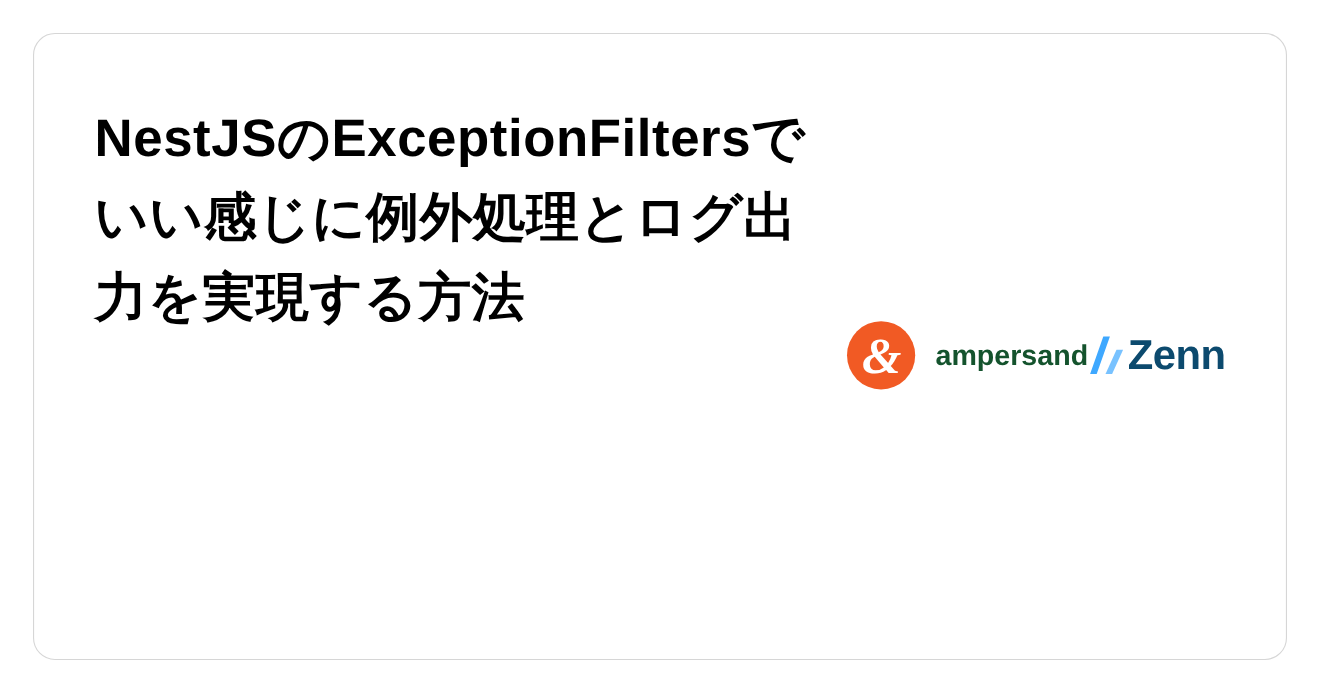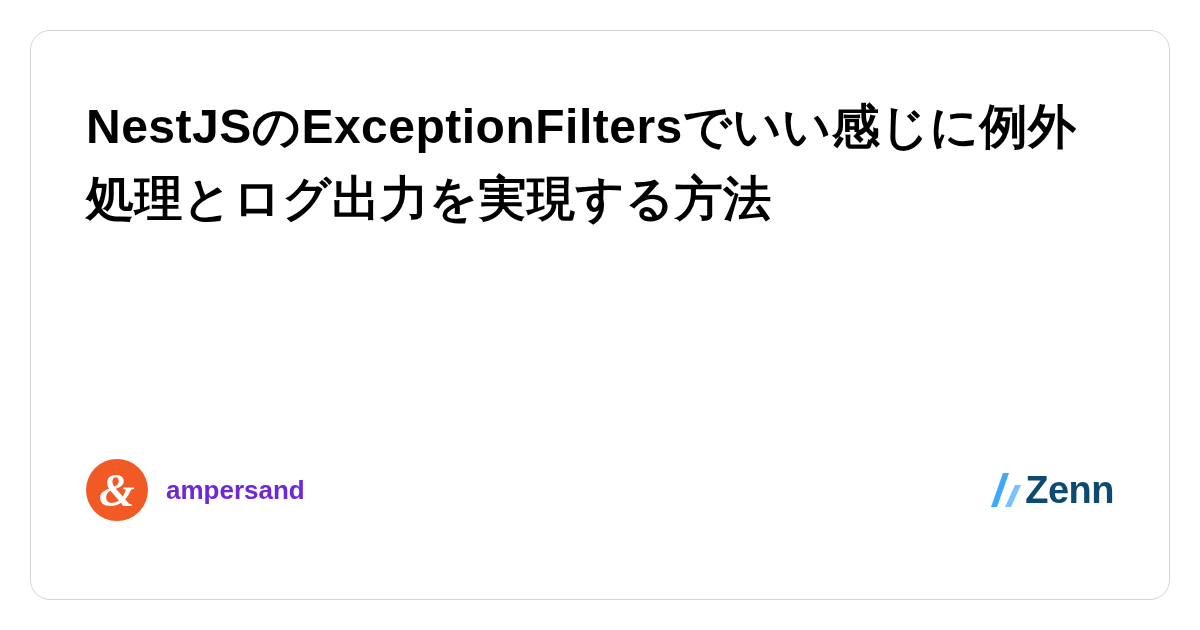"NestJSのExceptionFiltersでいい感じに例外処理とログ出力を実" .card { flex-direction: column -> row; justify-content: space-between -> flex-end; padding: 60px 55px 78px 55px -> 60px 55px 44px 55px }
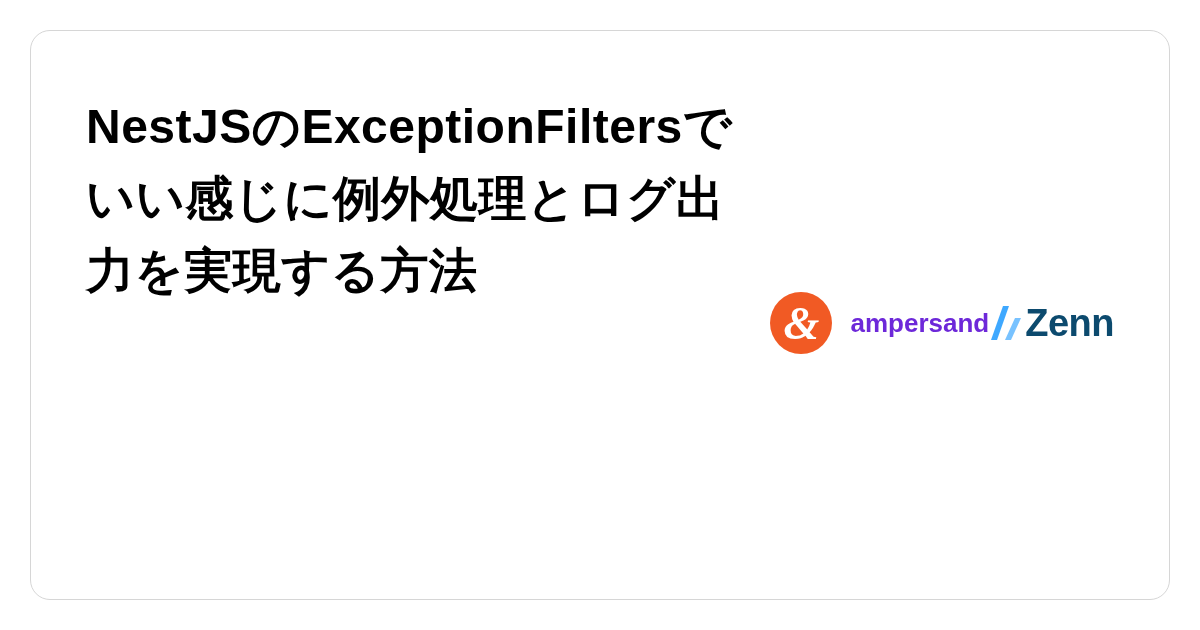"ampersand" .username { color: #6d28d9 -> #14532d }
